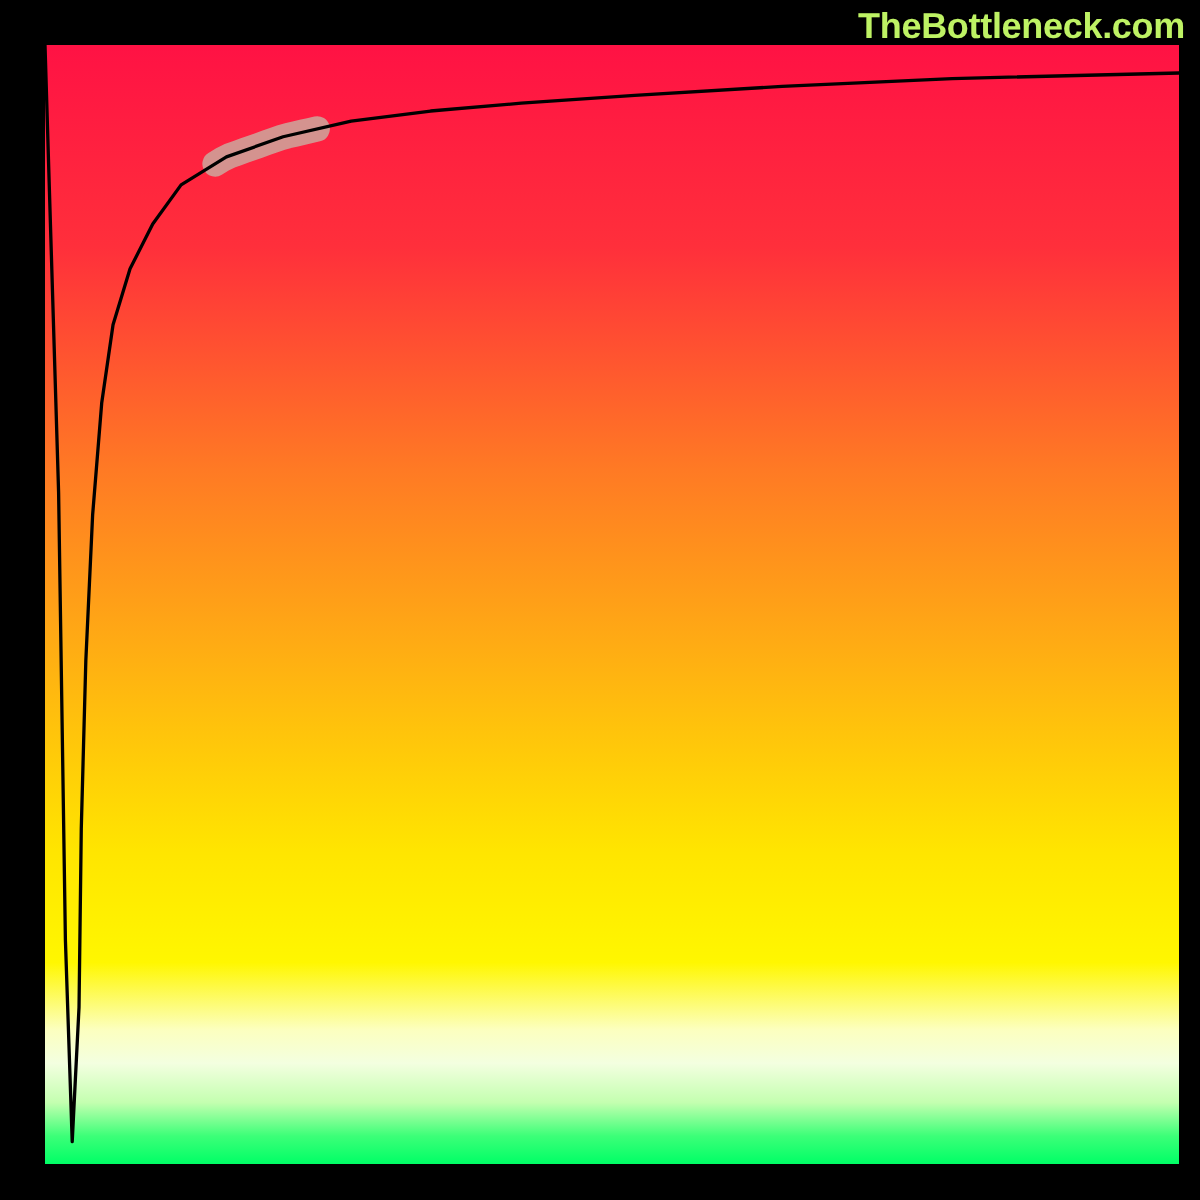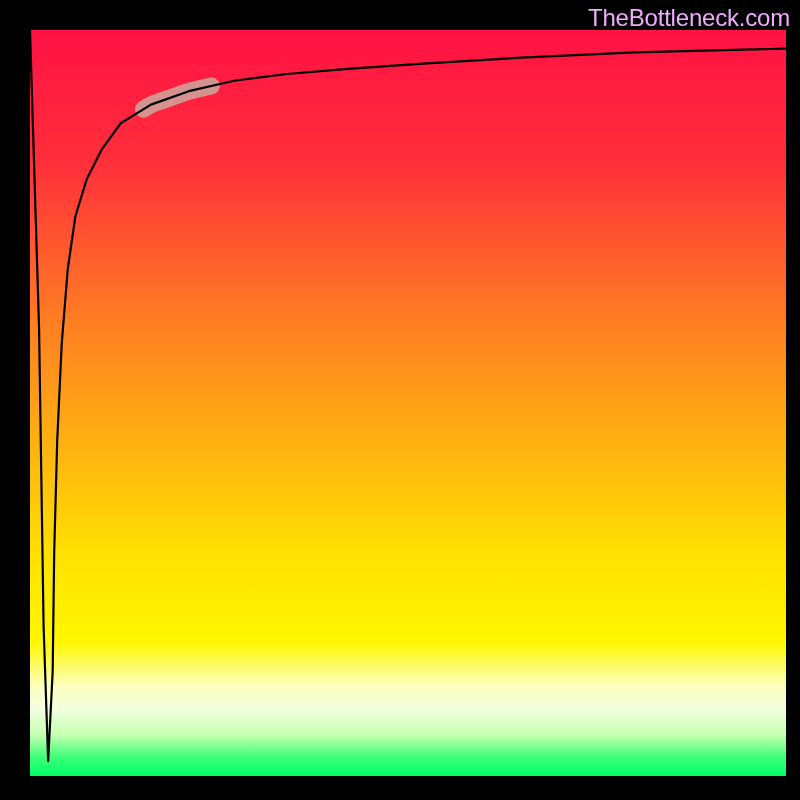"TheBottleneck.com" .attribution { color: #f0abfc -> #bef264; font-weight: 400 -> 700 }
